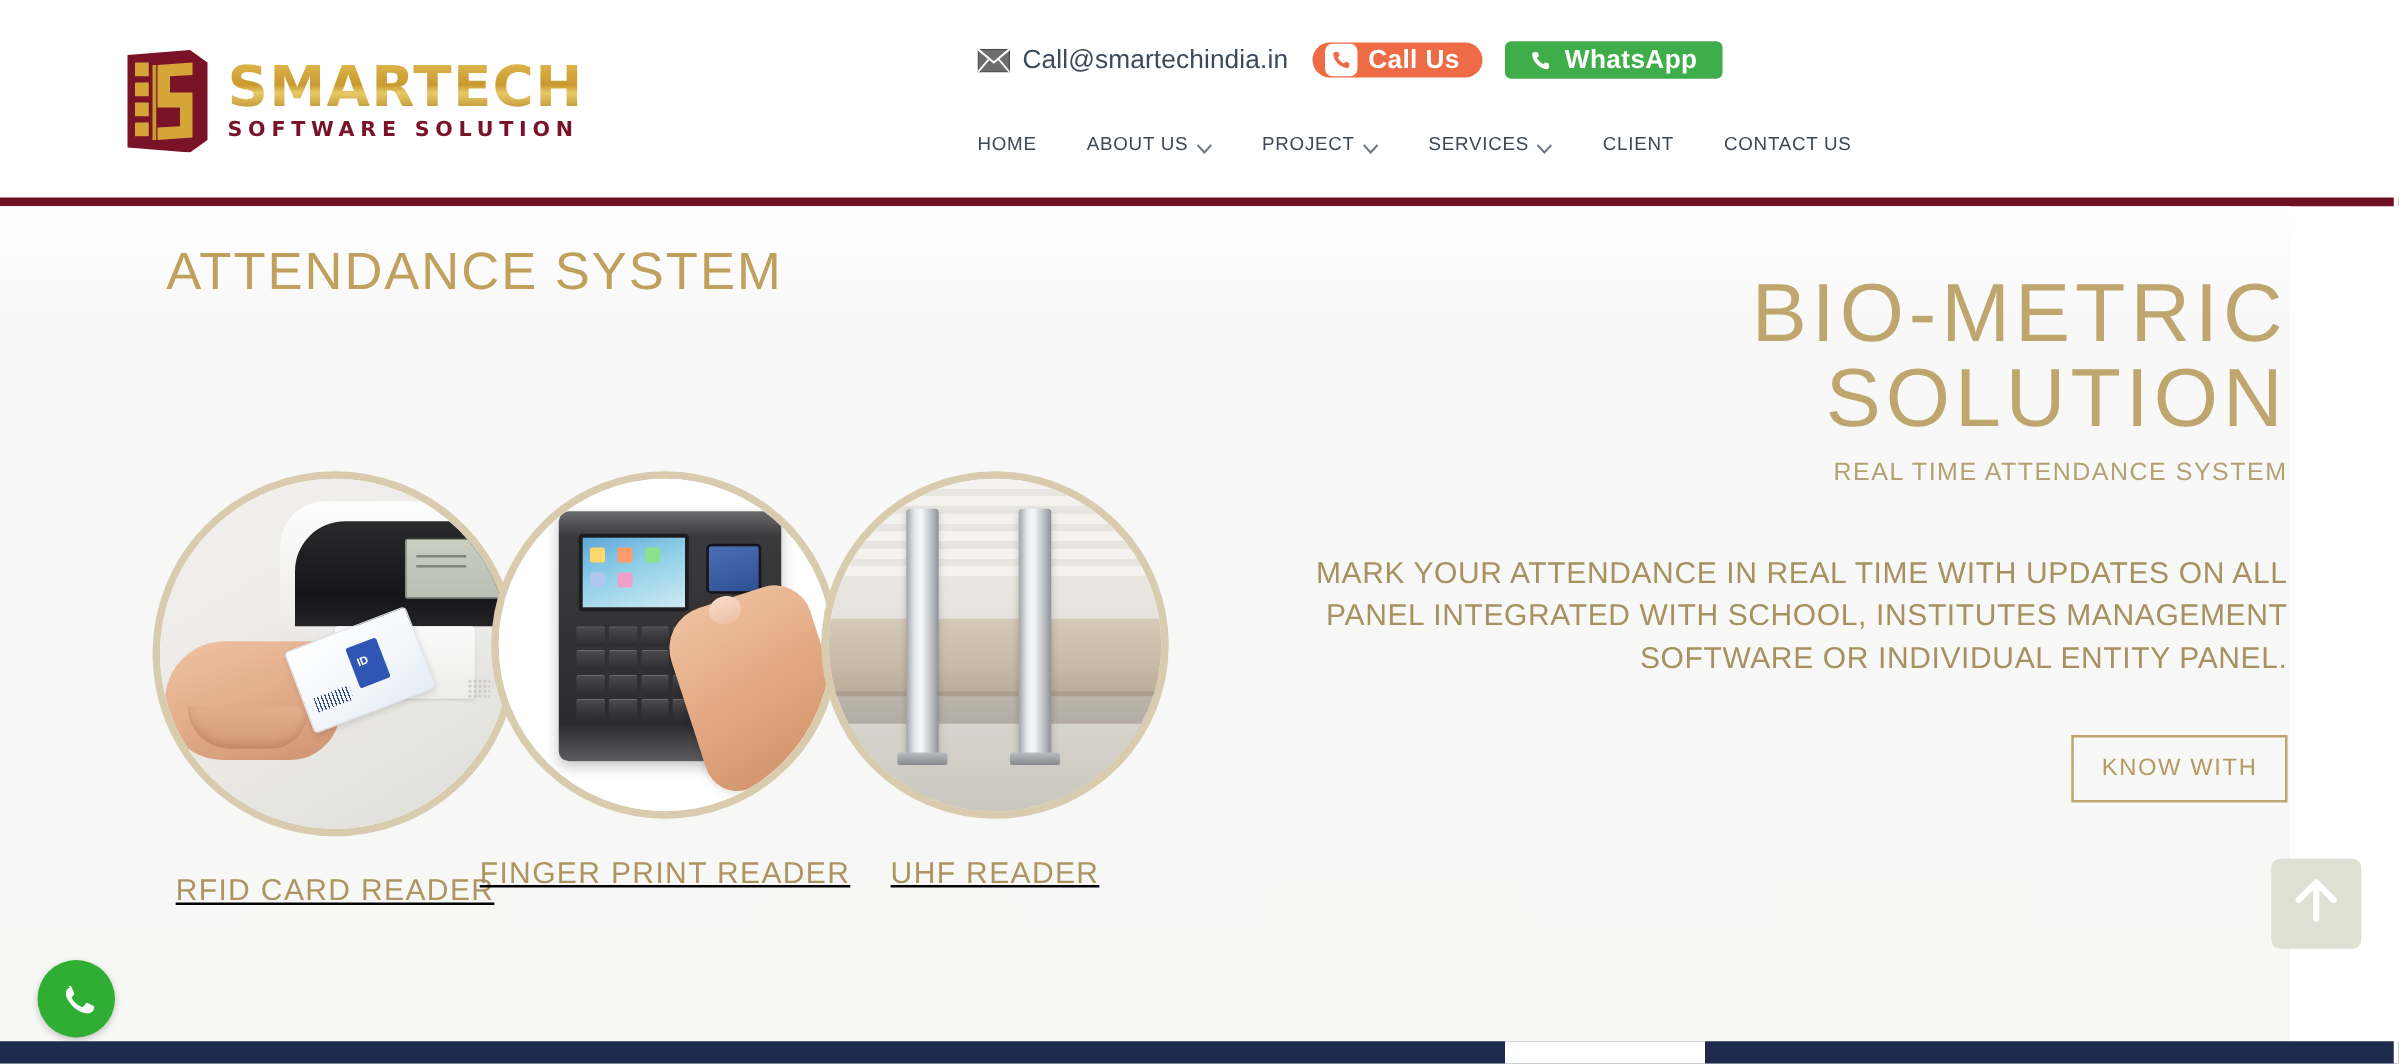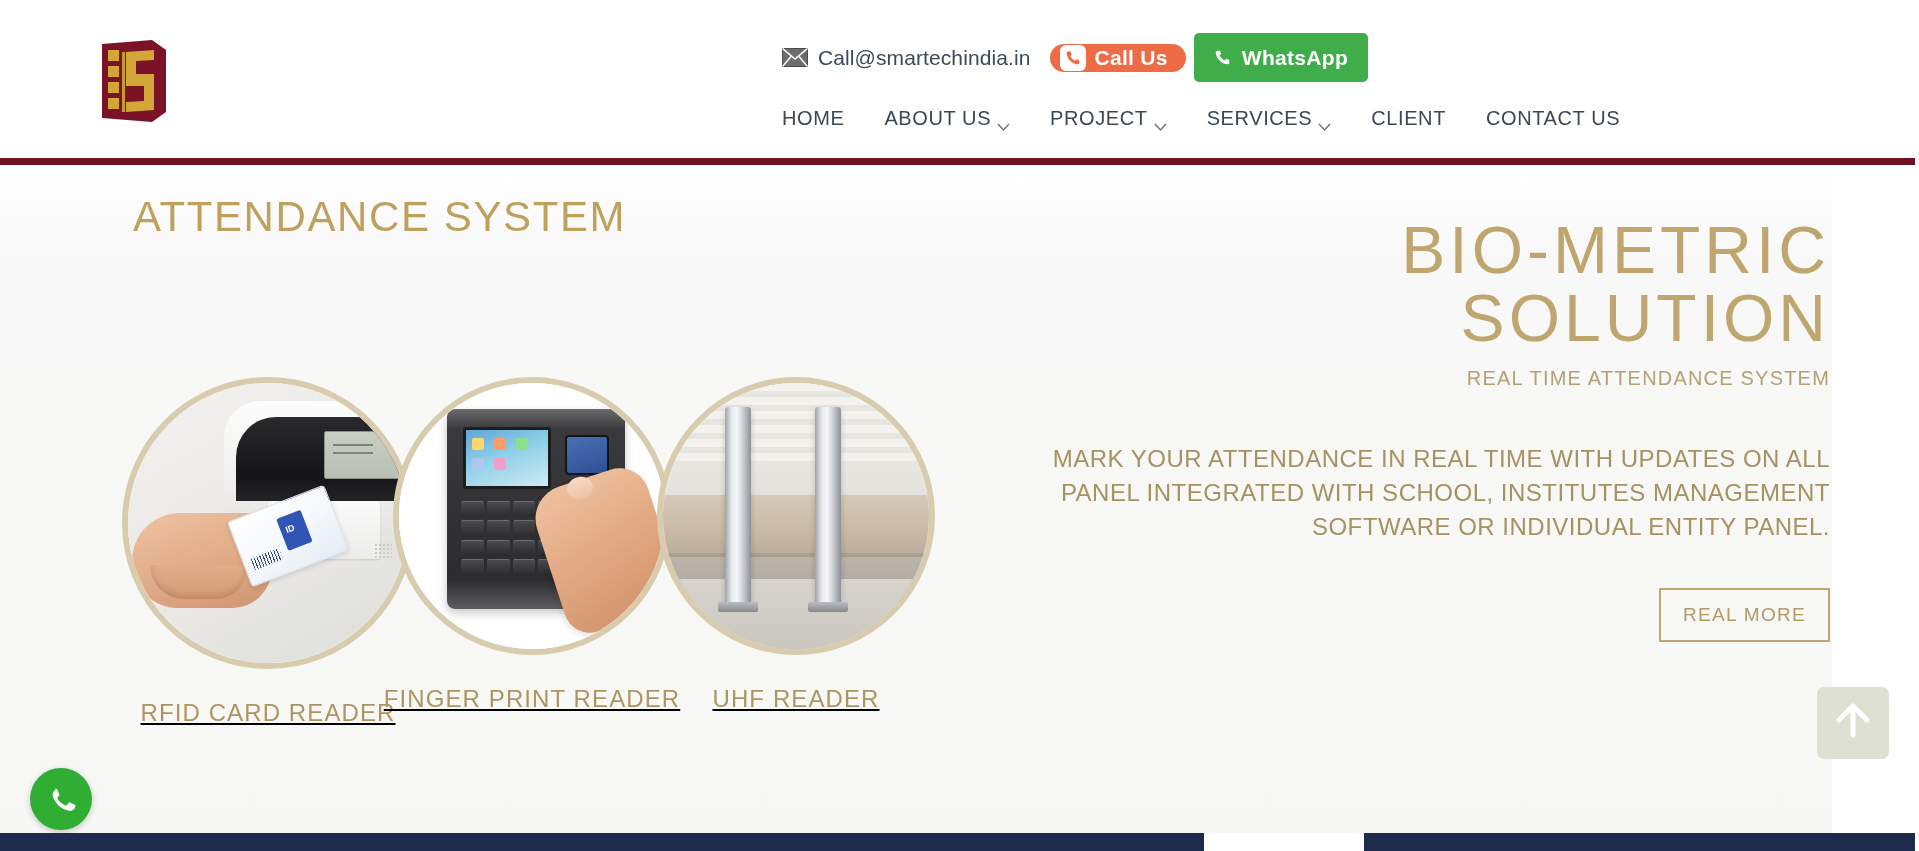"SMARTECH" span.logo-text { html: none -> <span> <span>SMARTECH</span> <span>SOFTWARE SOLUTION</span> </span> }
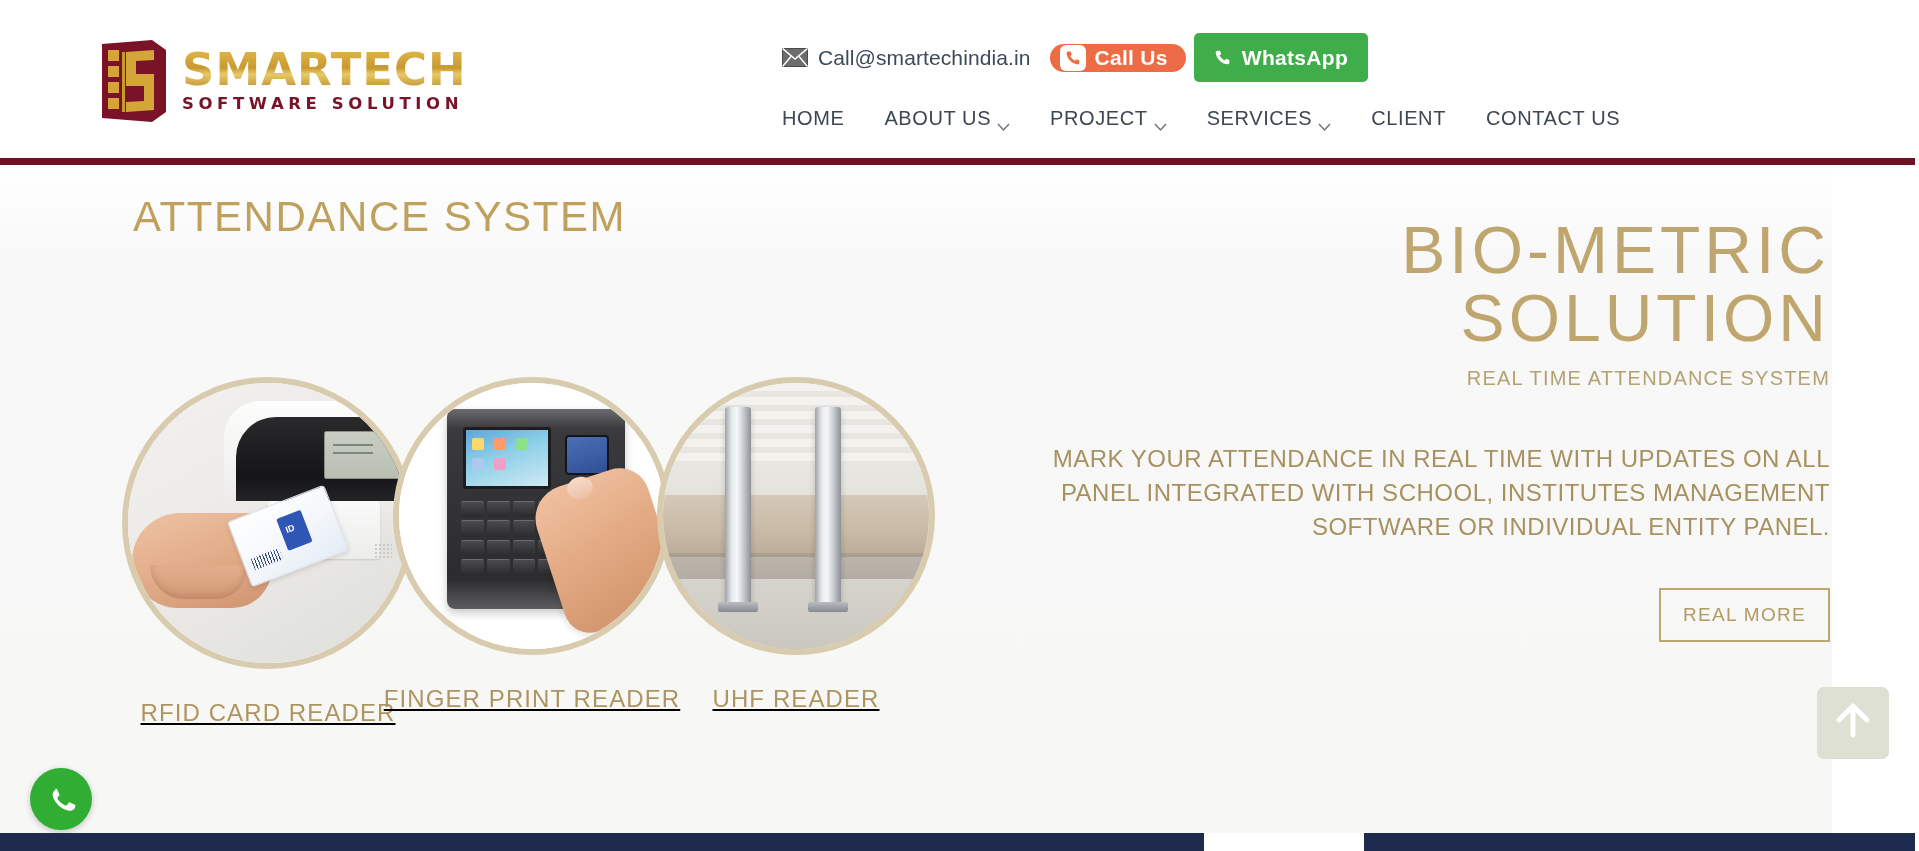"WhatsApp" .btn-whats { height: 49px -> 30px; margin-left: 8px -> 18px }
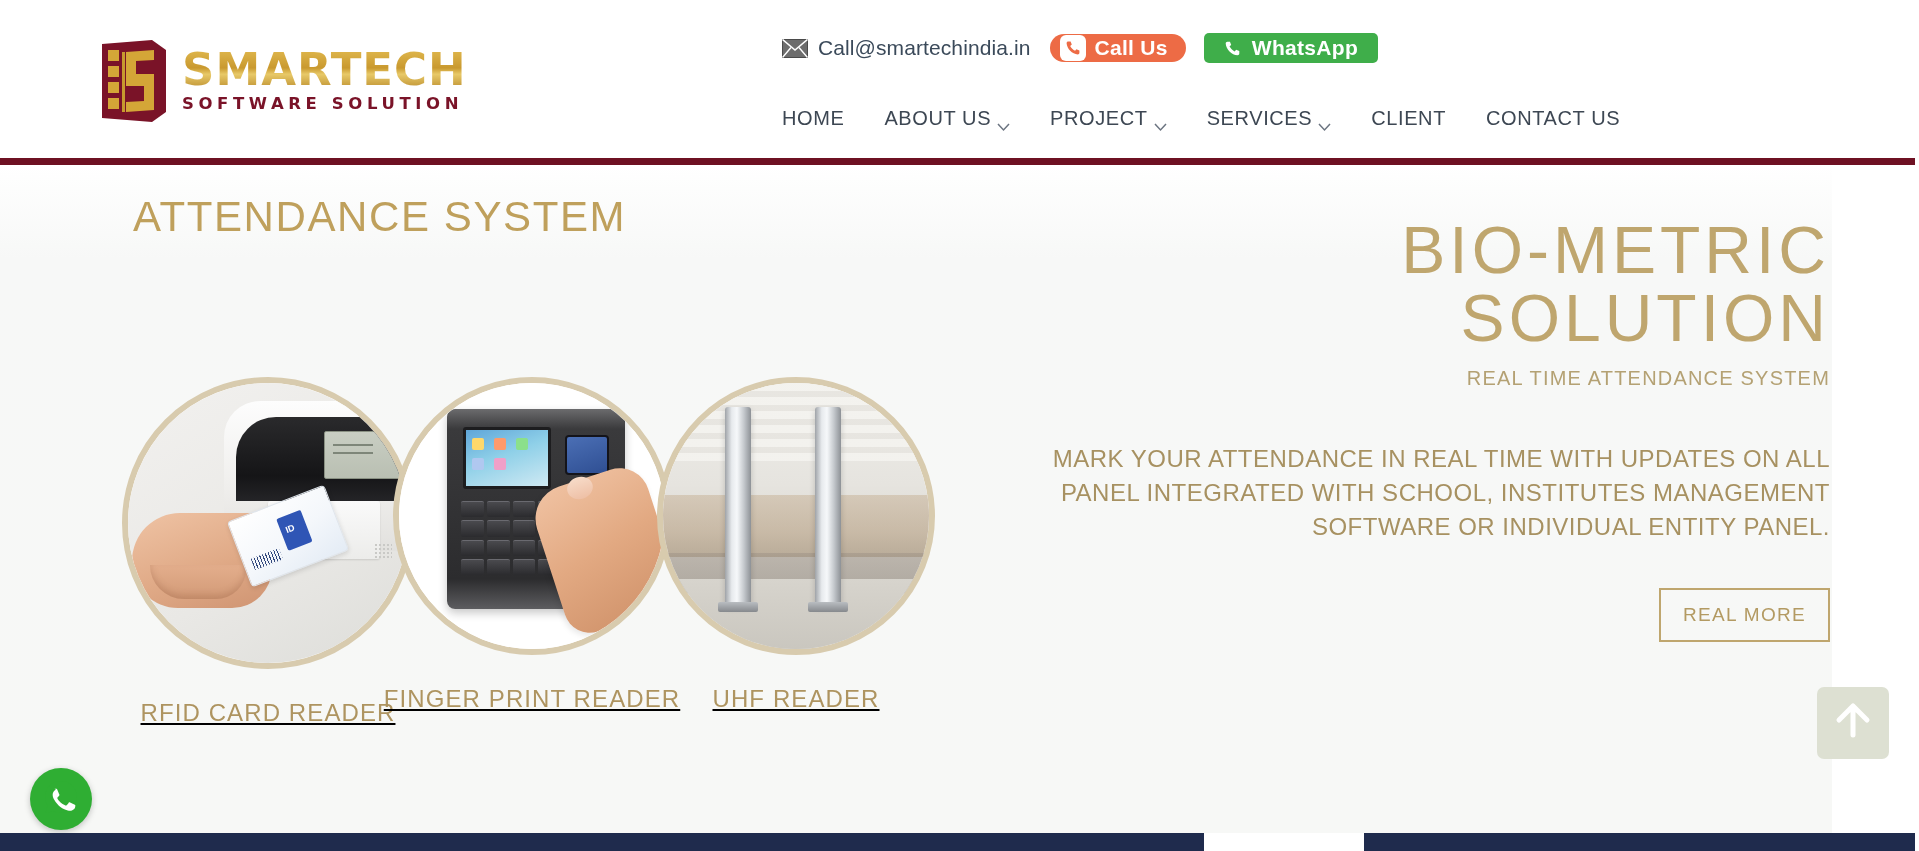"HOME" .nav-item { font-size: 20px -> 15px }
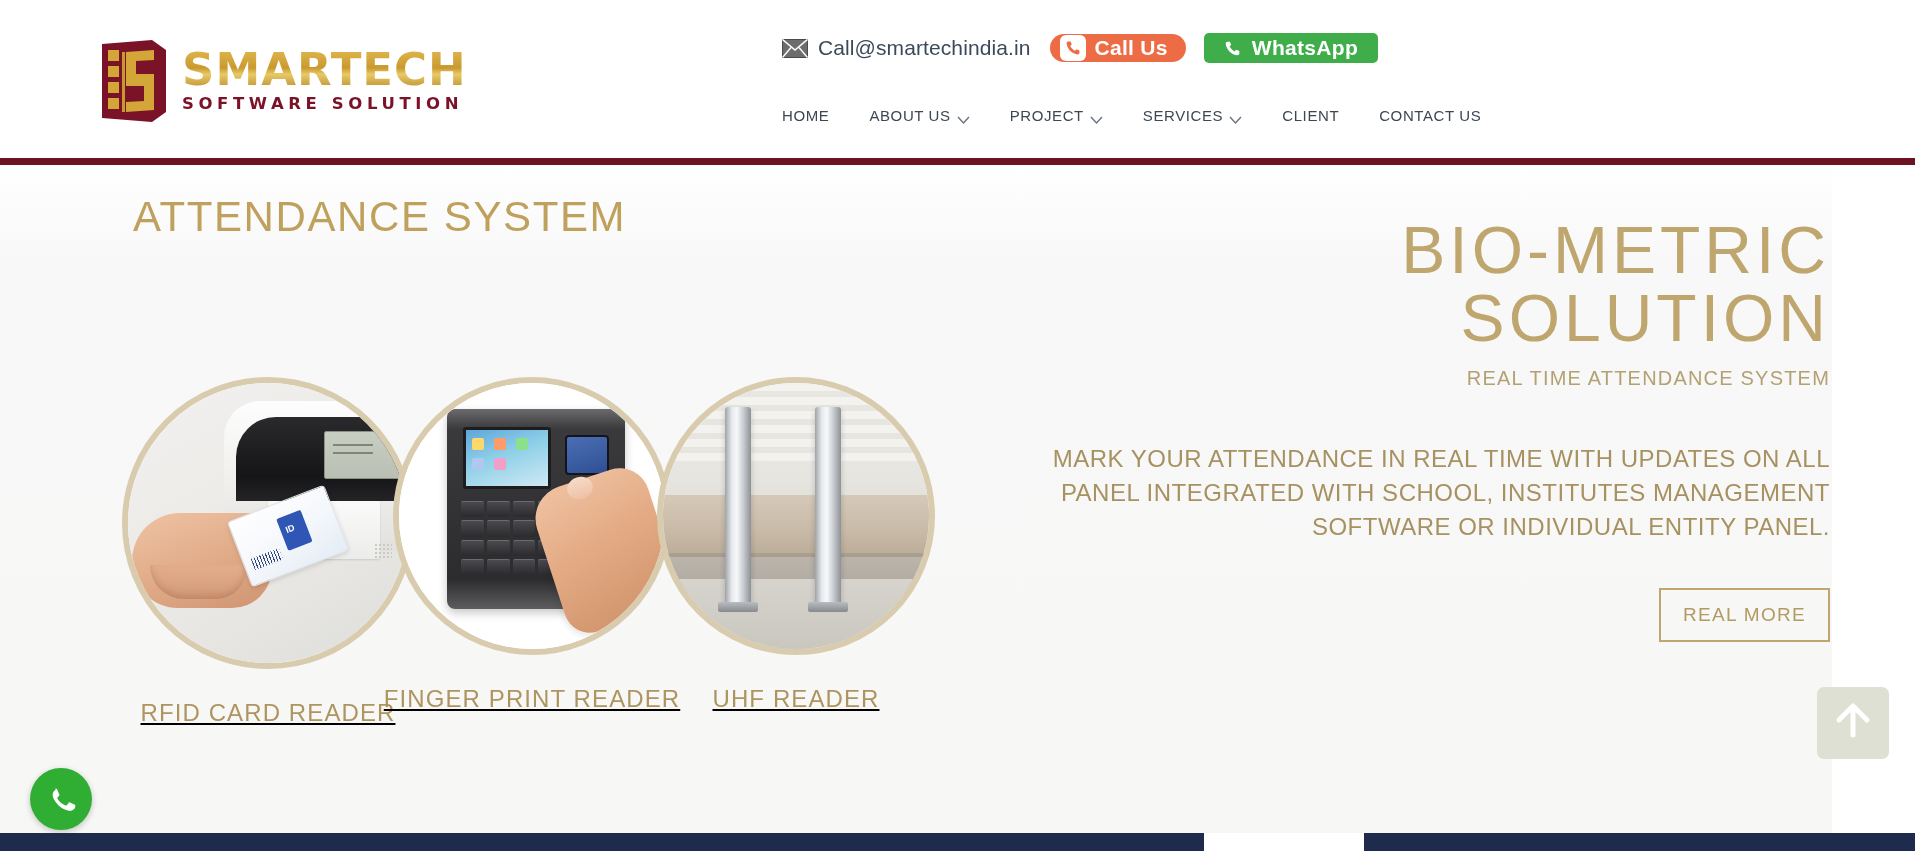"REAL MORE" div.know-more { text: REAL MORE -> KNOW WITH }
